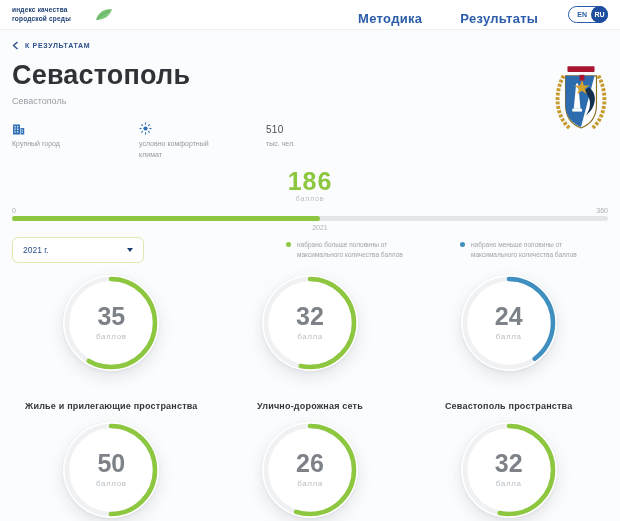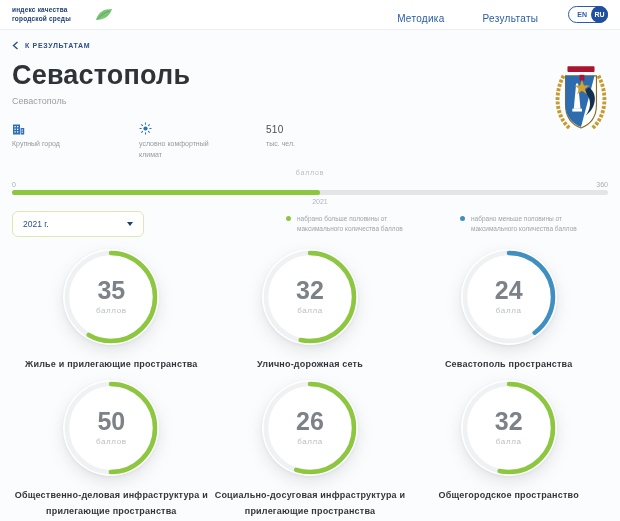"Методика" .nav-link { font-size: 10px -> 13px; font-weight: normal -> bold }
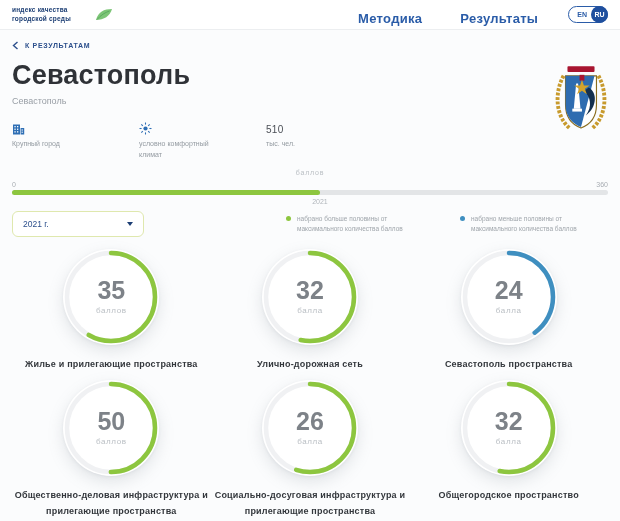"186" div.score-value { html: none -> <div>186</div> }
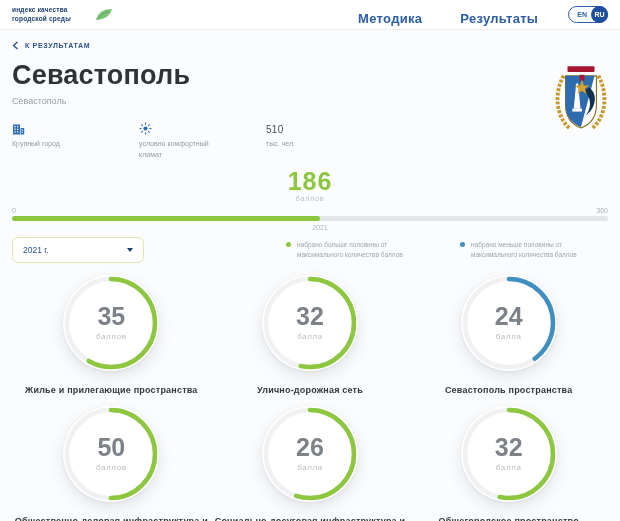"35" .gauge-cell { gap: none -> 16px }
